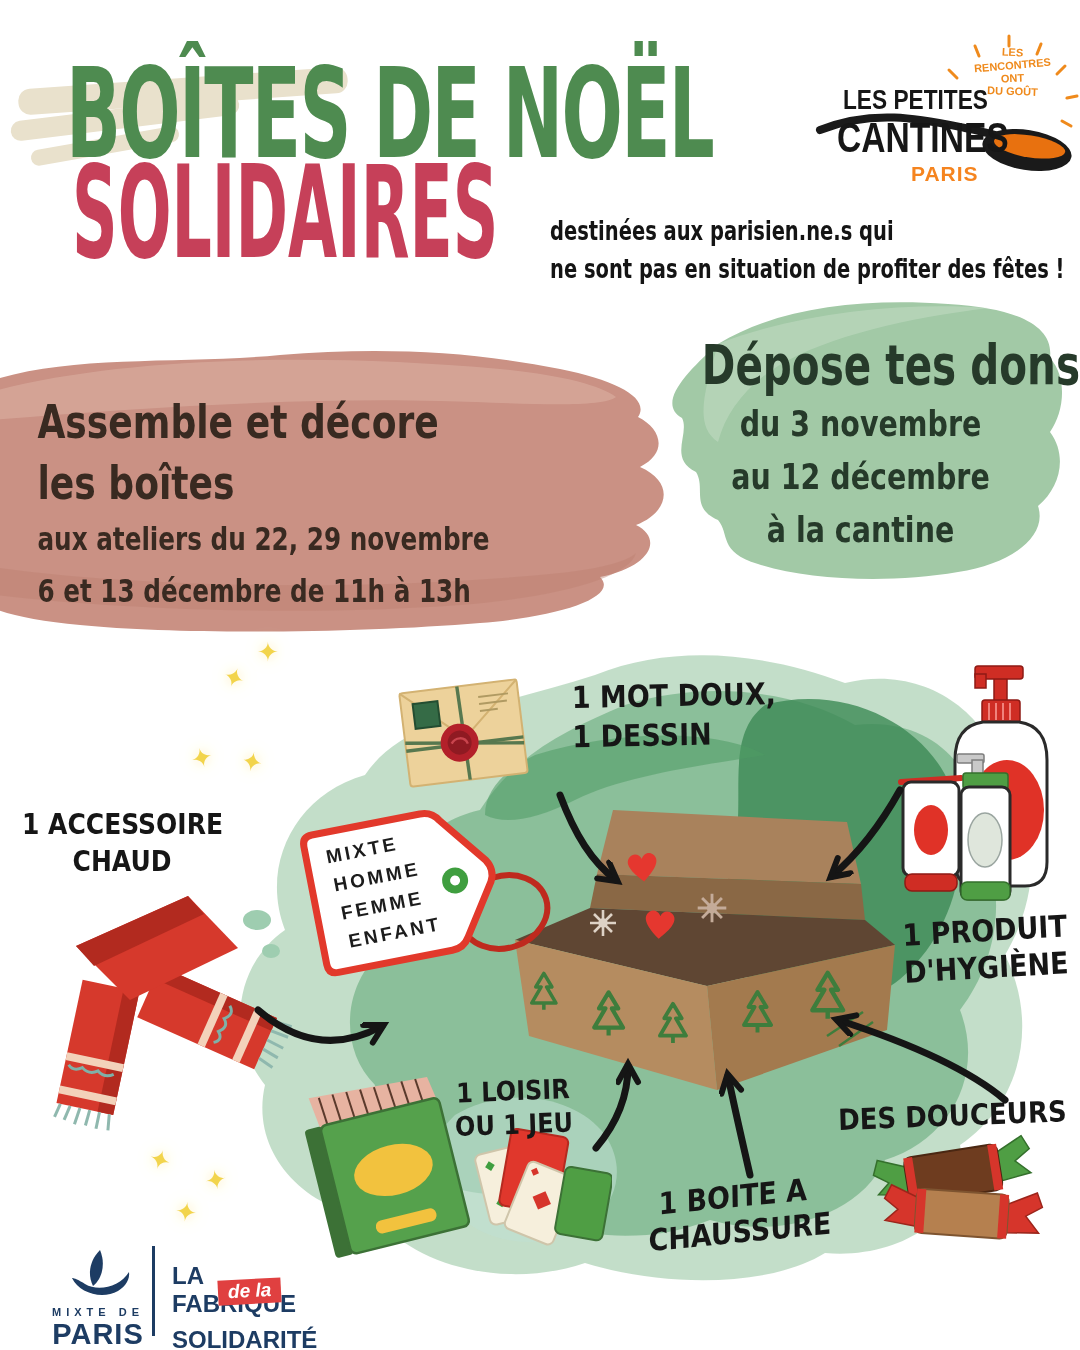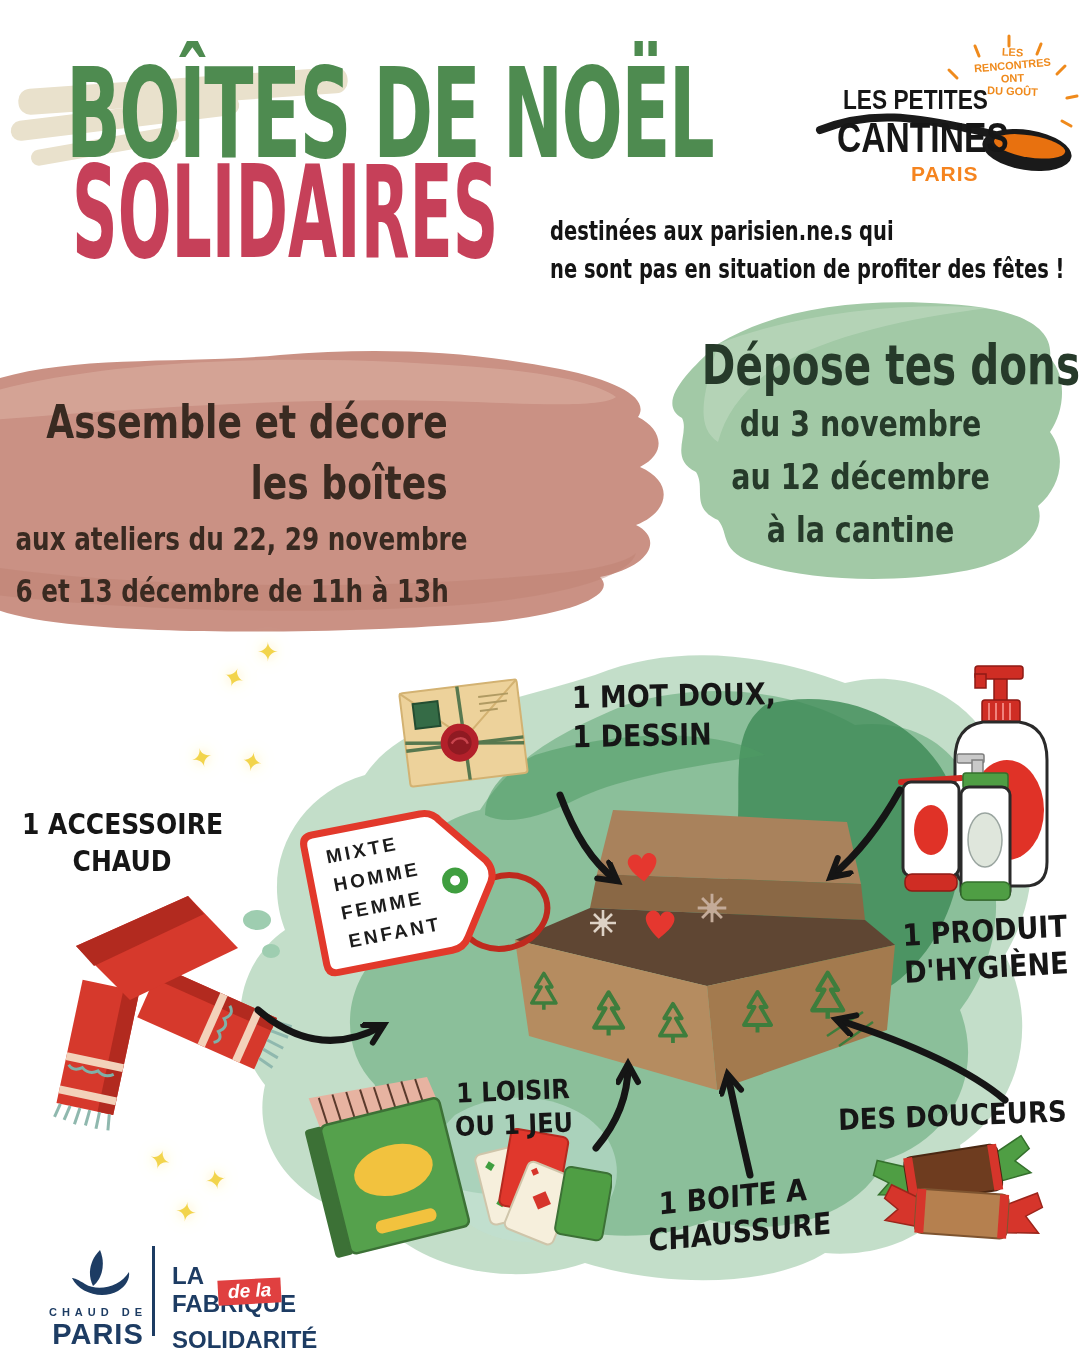"Assemble et décore" .pink-text { left: 4px -> 26px; text-align: right -> left }
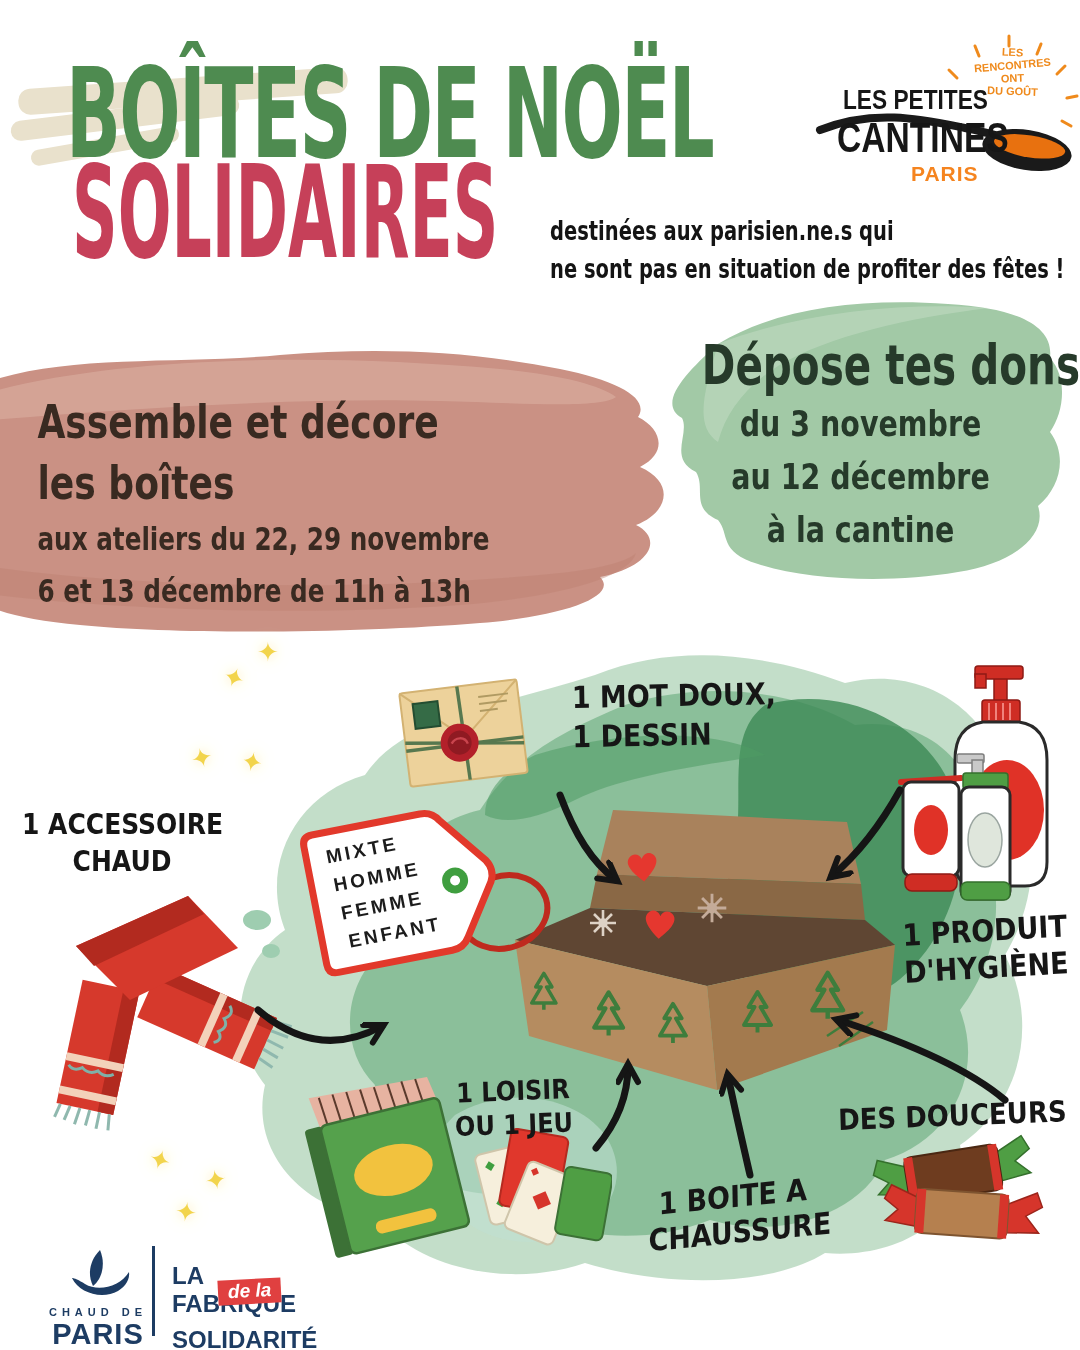"CHAUD DE" div.paris-villede { text: CHAUD -> MIXTE }
